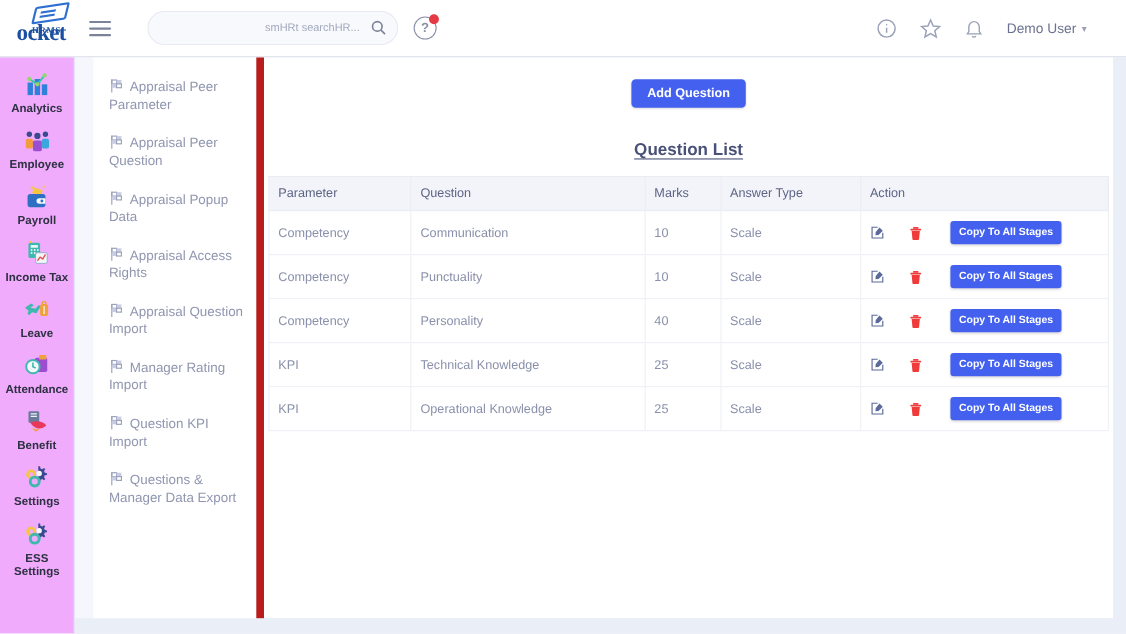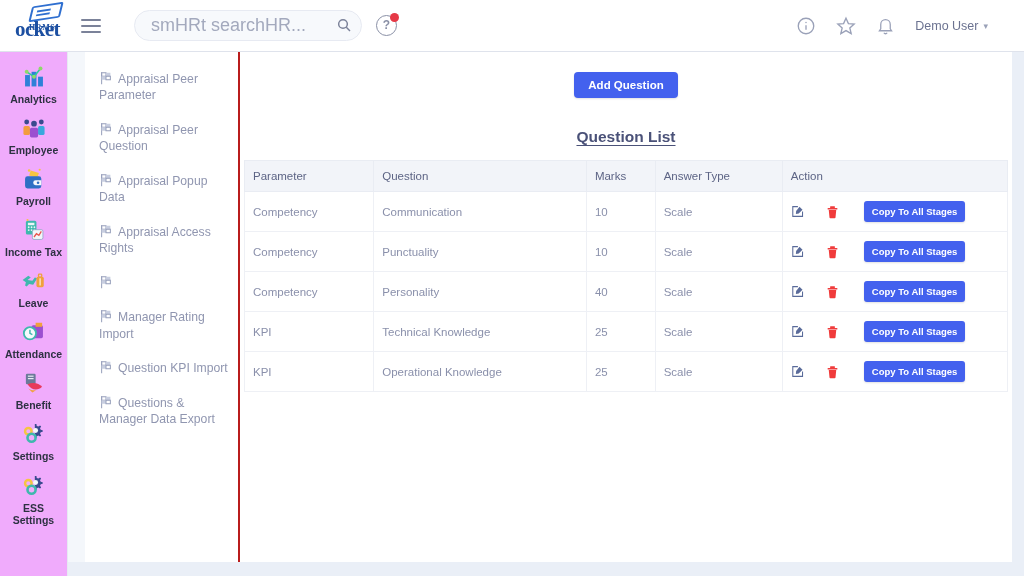"smHRt searchHR..." .search-input { font-size: 18px -> 10px; text-align: none -> right }
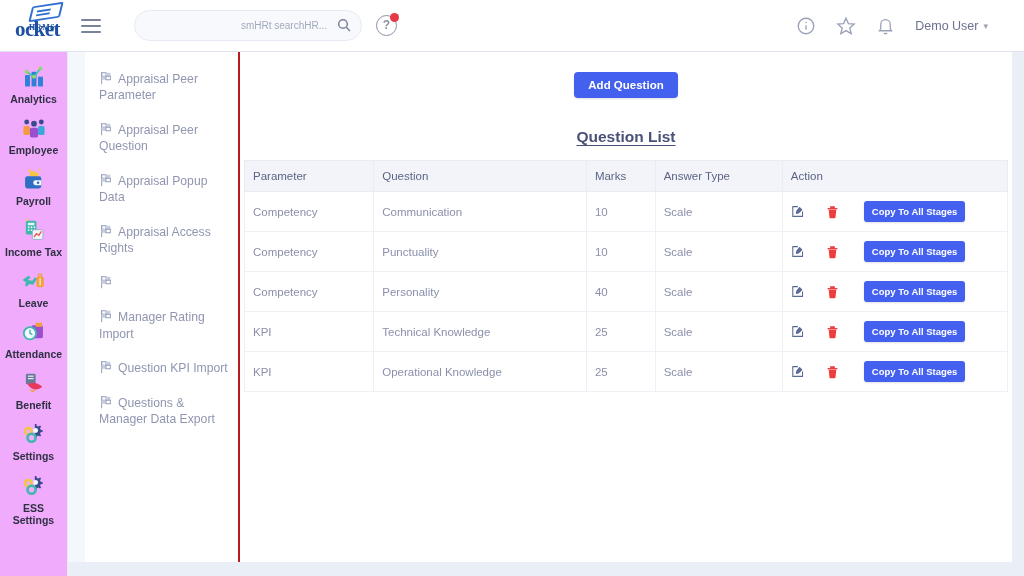"Appraisal Peer Parameter" .submenu { border-right: 2px solid #b91c1c -> 7px solid #b91c1c }
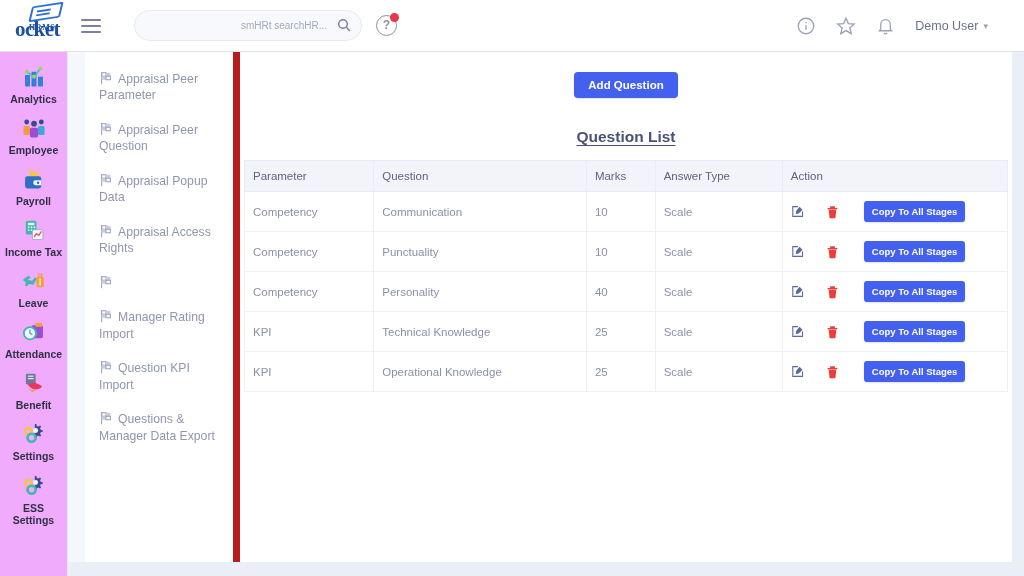"Appraisal Question Import" span { html: none -> <span>Appraisal Question Import</span> }
